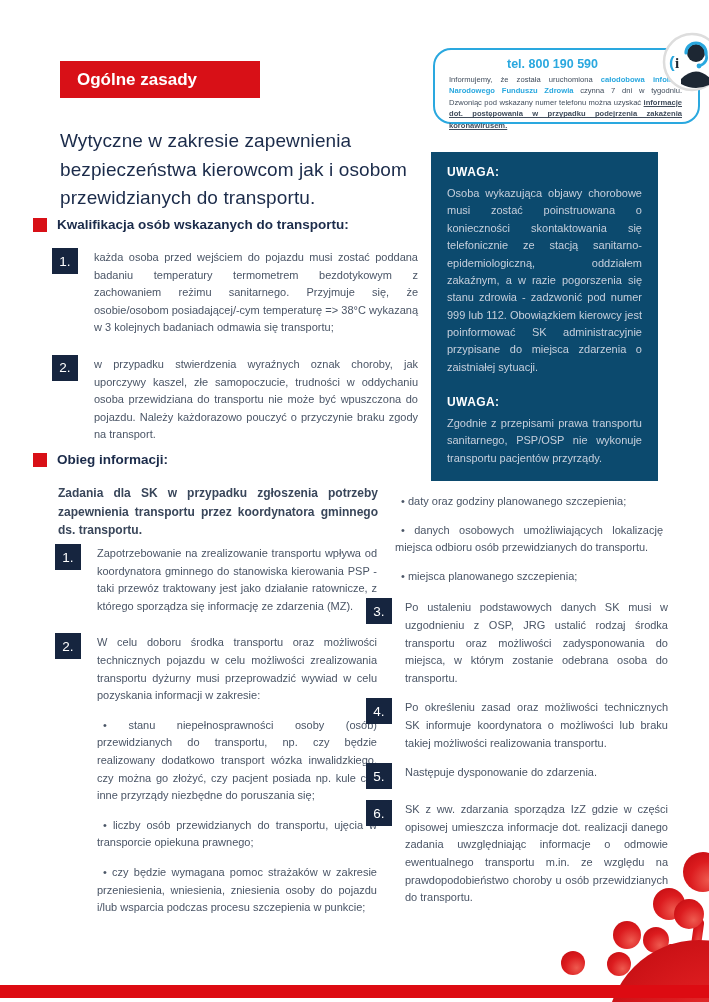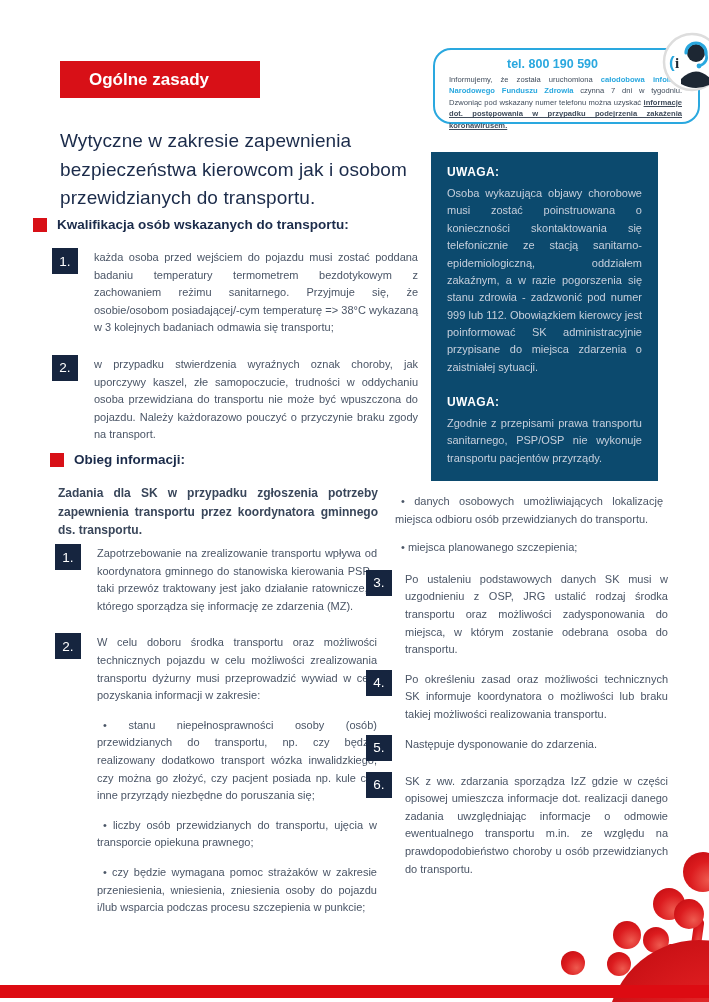"Ogólne zasady" .badge { padding-left: 29px -> 17px }
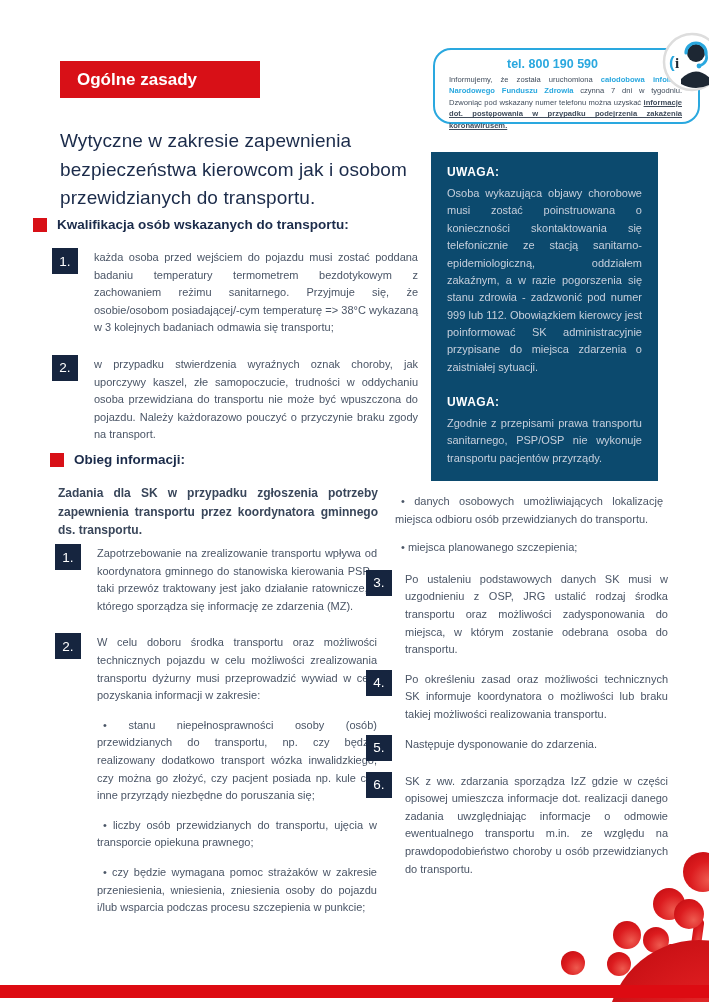"Obieg informacji:" #sec2-head { left: 50px -> 33px }
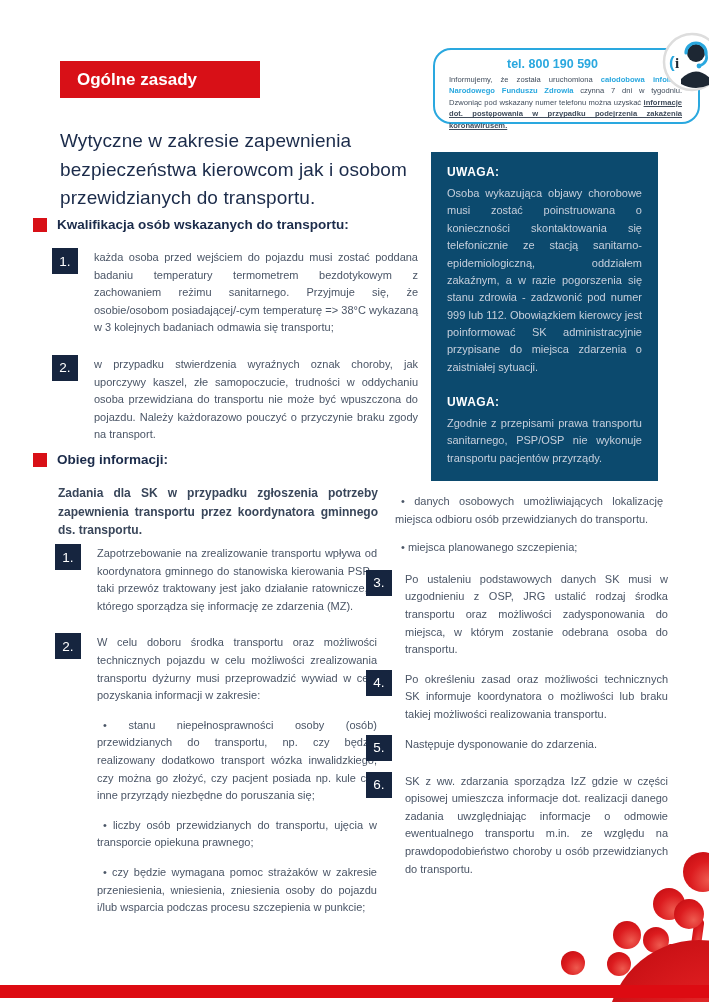"daty oraz godziny planowanego" li { html: none -> <li>daty oraz godziny planowanego szczepienia;</li> }
